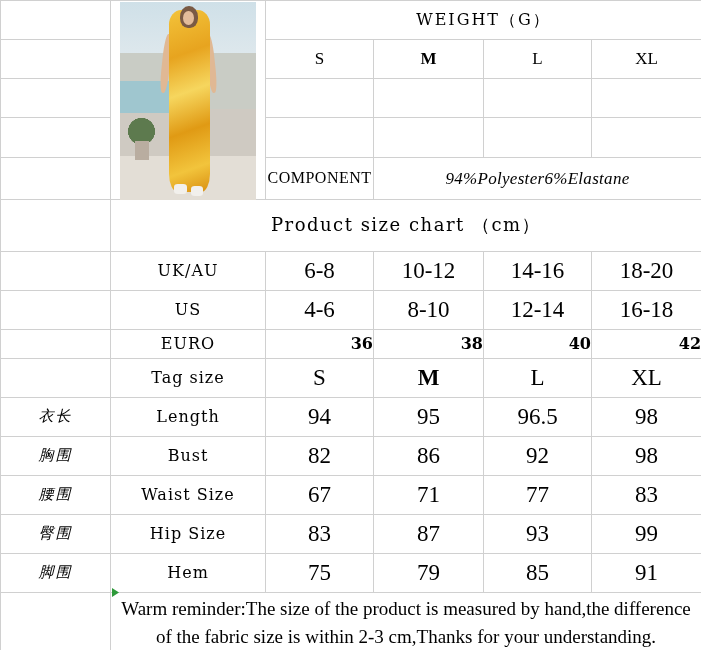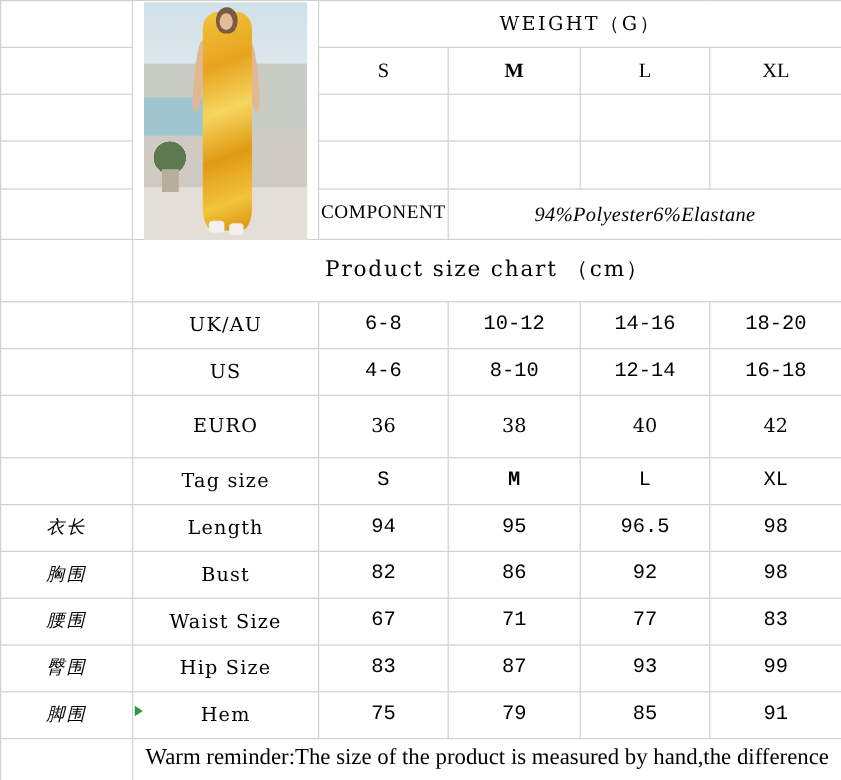"6-8" .val { font-family: Liberation Mono, monospace -> Liberation Serif, serif; font-size: 17px -> 23px }
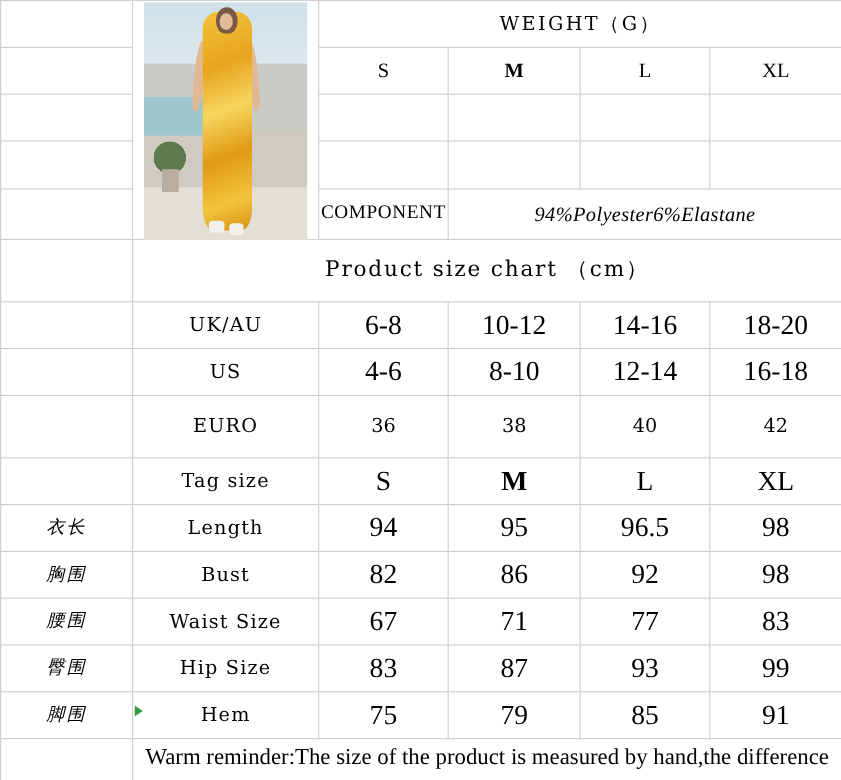"EURO" tr { height: 52px -> 29px }
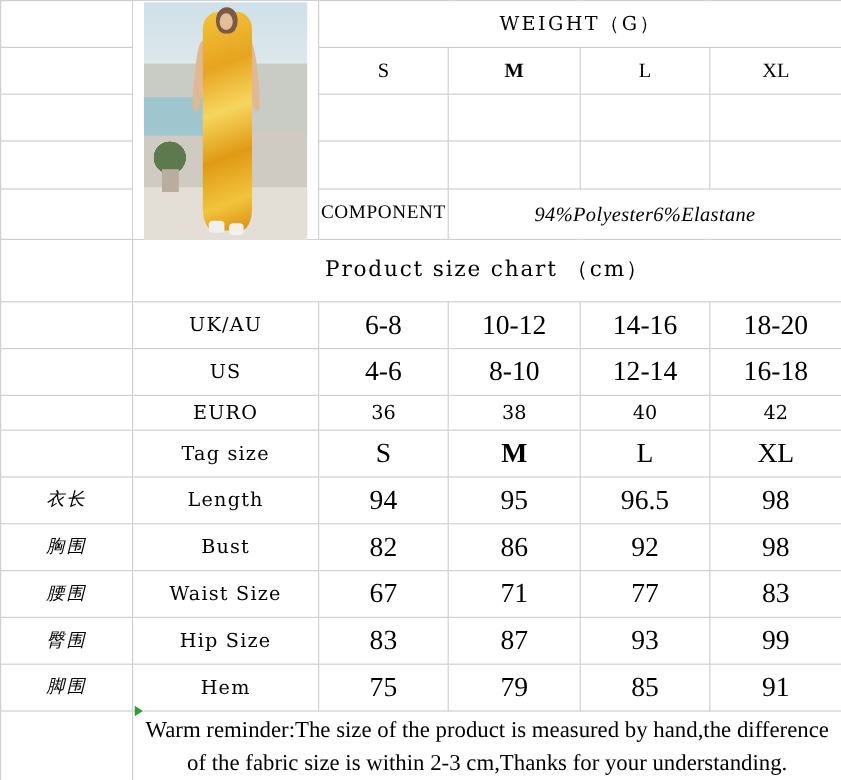"36" .val-b { font-weight: normal -> bold; text-align: none -> right }
